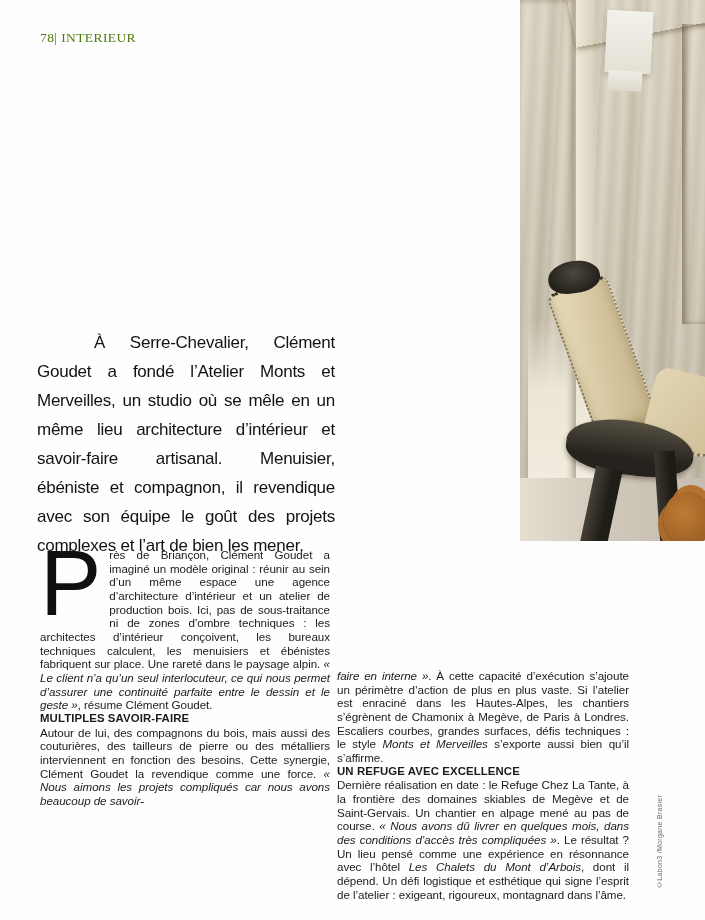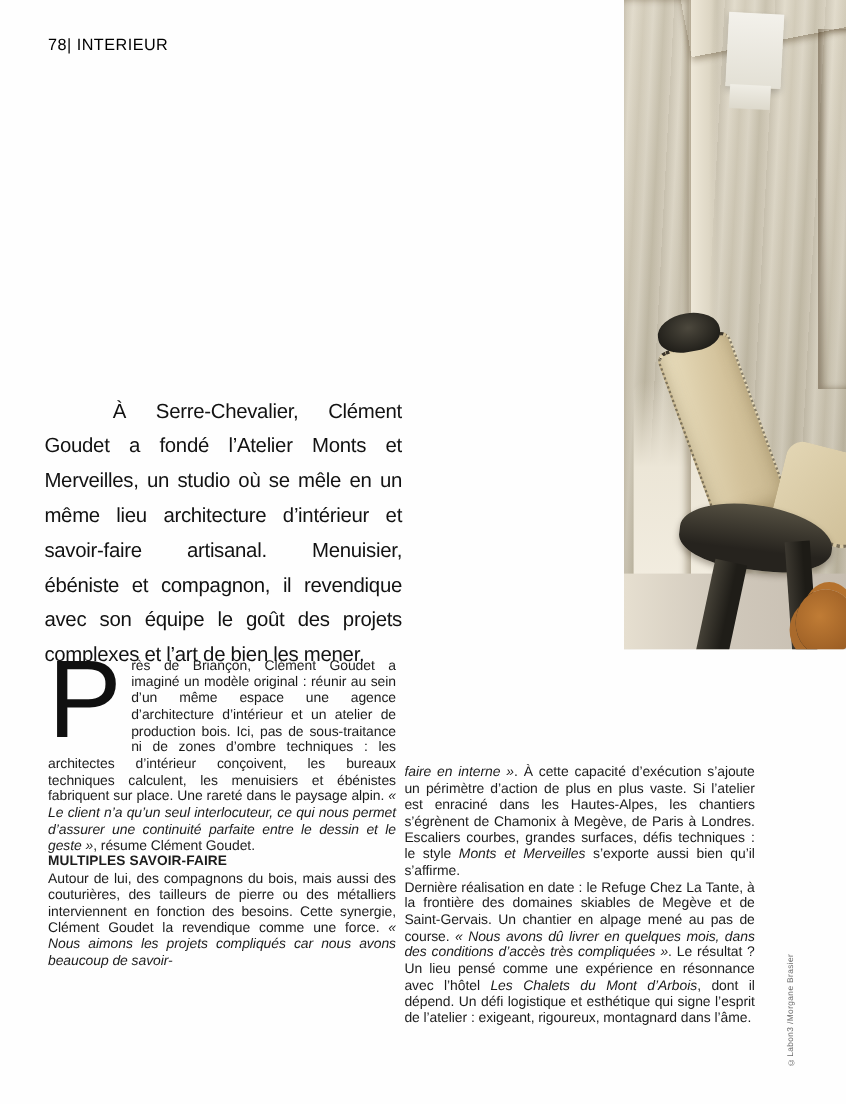"78| INTERIEUR" .folio { color: #000000 -> #4d7c0f; font-family: Liberation Sans, sans-serif -> Liberation Serif, serif }
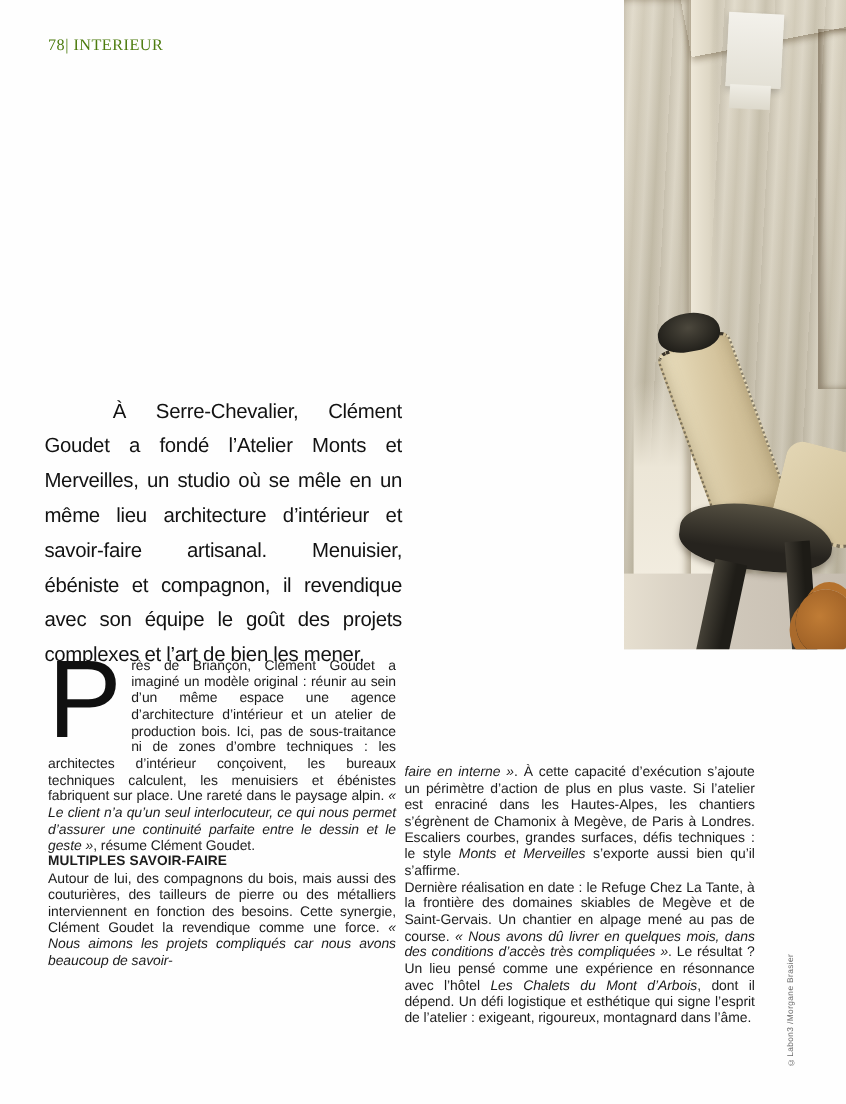"faire en interne ». À" .col-2 { top: 637px -> 669px }
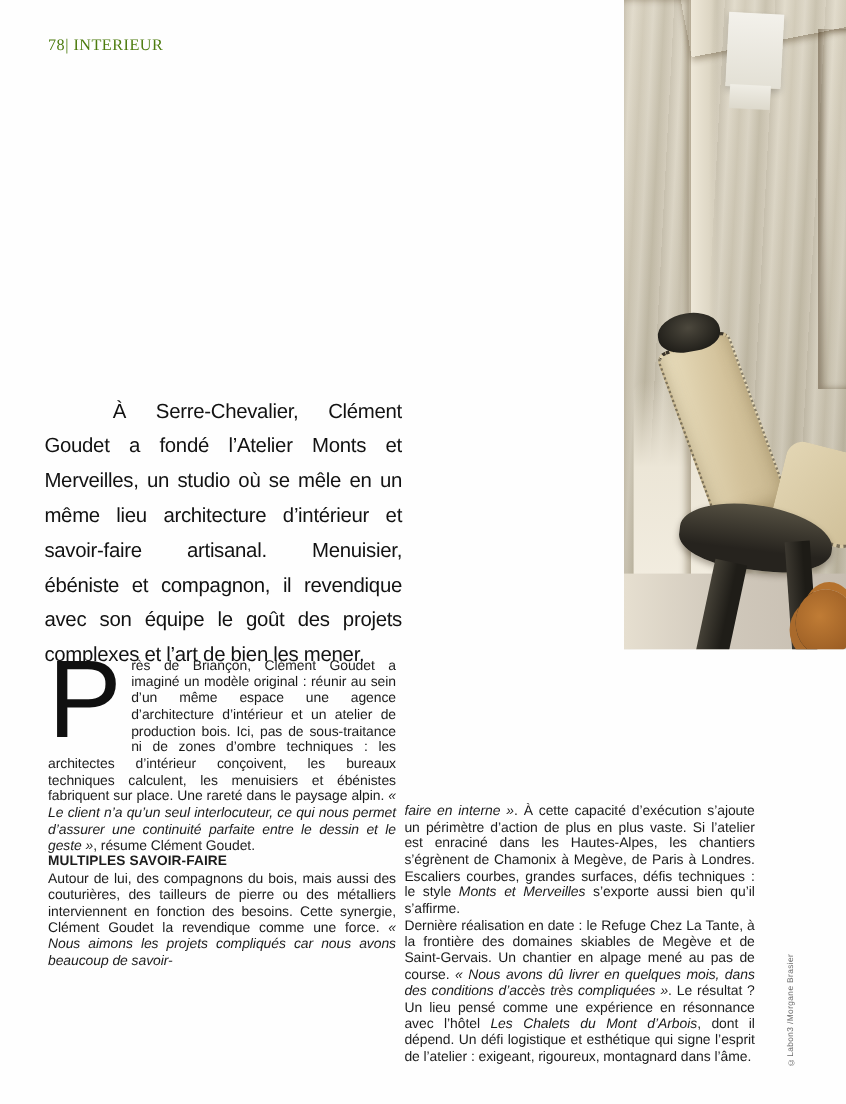"UN REFUGE AVEC EXCELLENCE" p.section-heading { html: none -> <p>UN REFUGE AVEC EXCELLENCE</p> }
